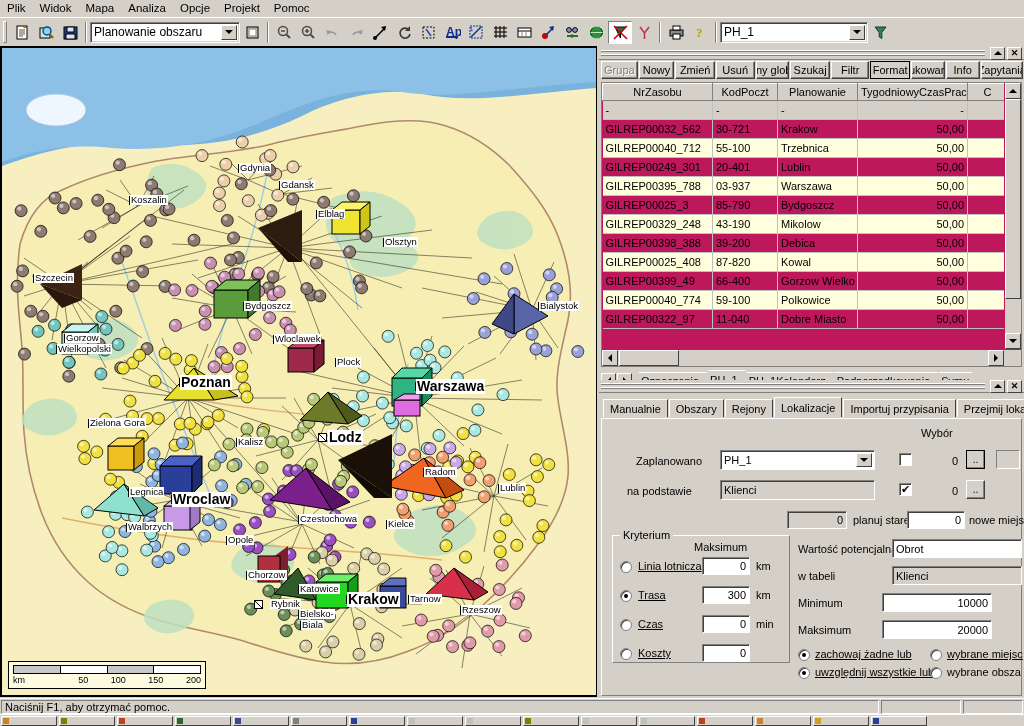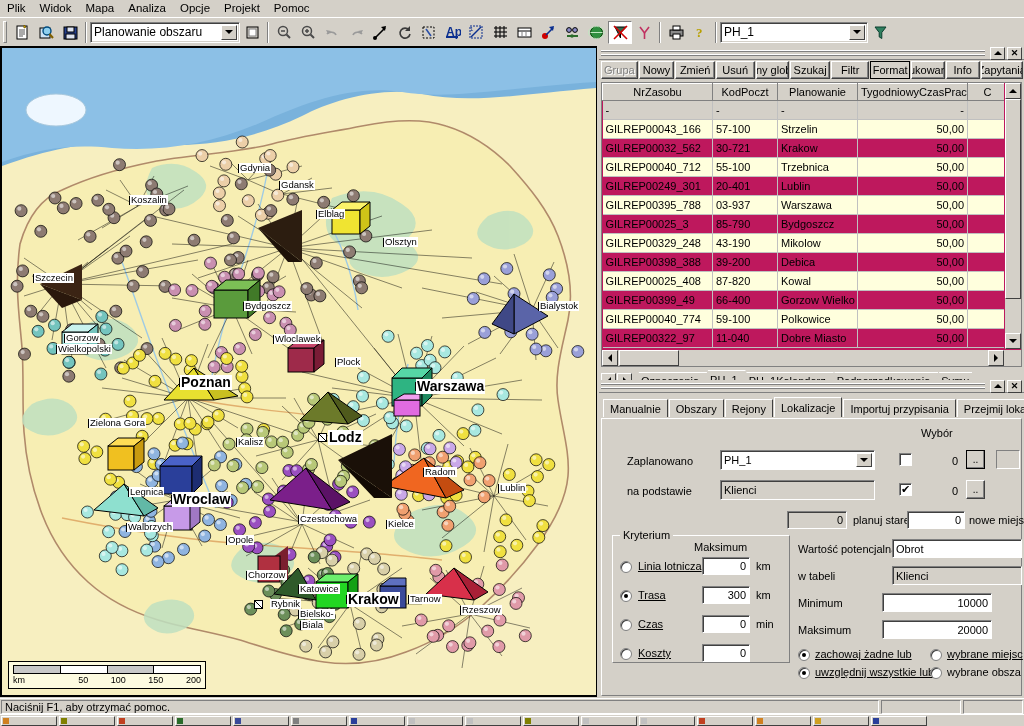"GILREP00043_166" tr.alt { html: <tr> <td>GILREP00043_166</td> <td>57-100</td> <td>Strzelin</td> <td>50,00</td> <td></td> </tr> -> none }
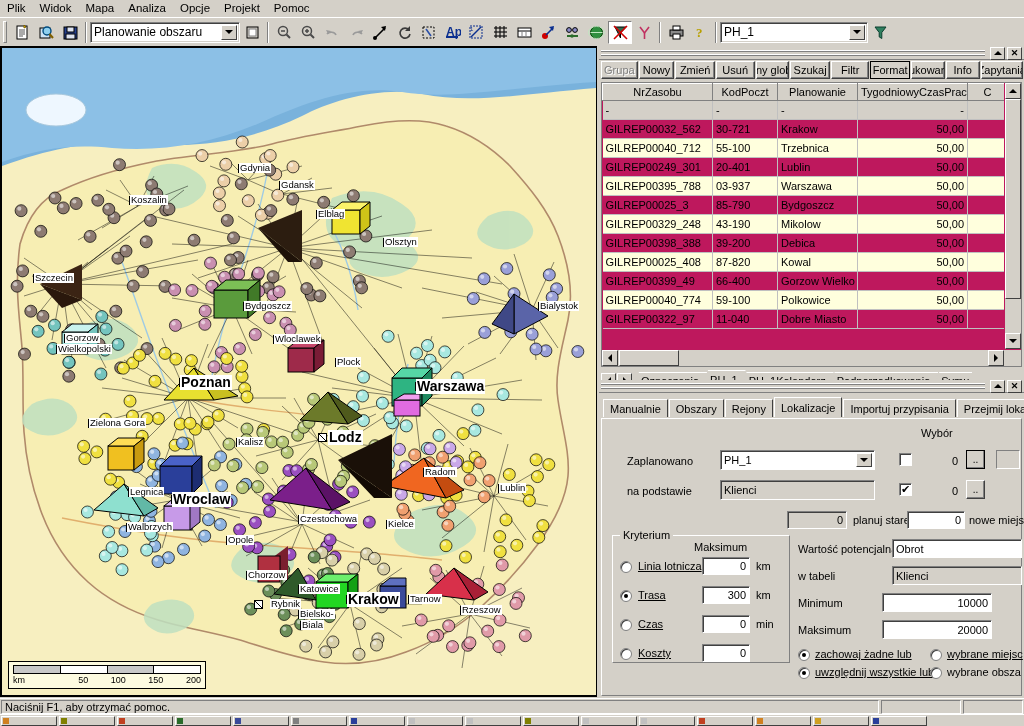"Zaplanowano" span.lbl { left: 25px -> 34px }
